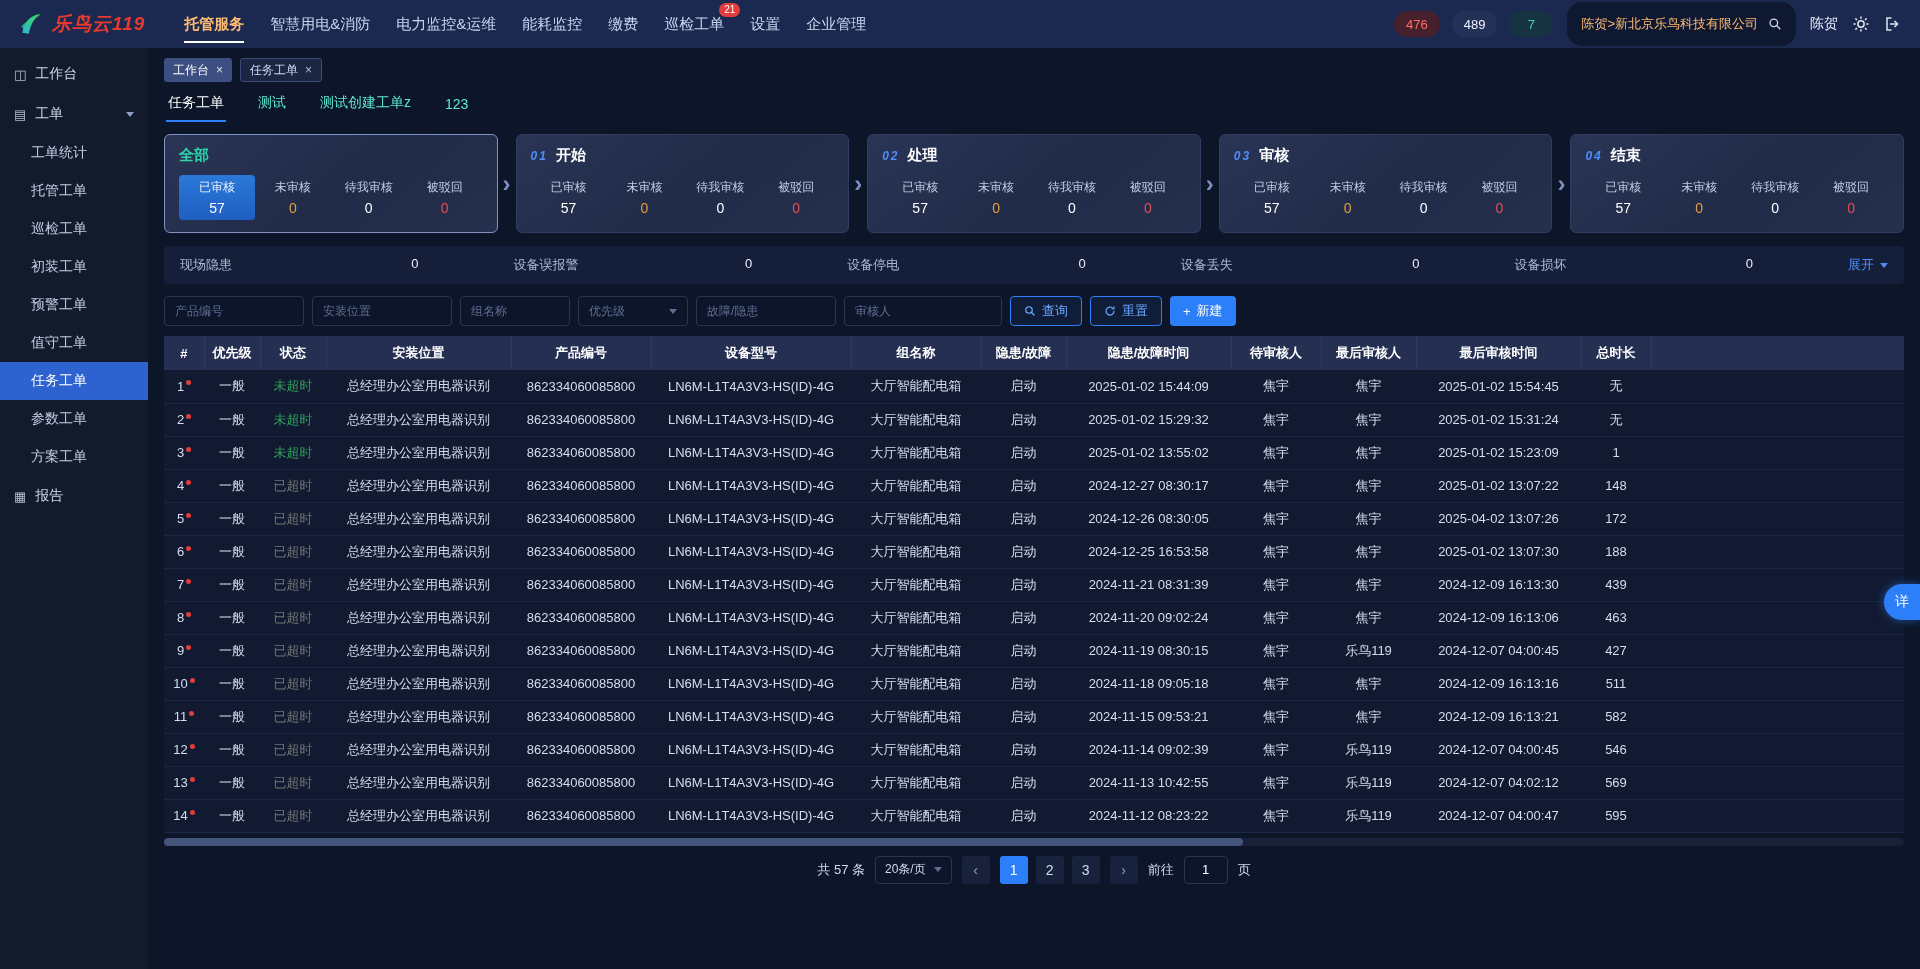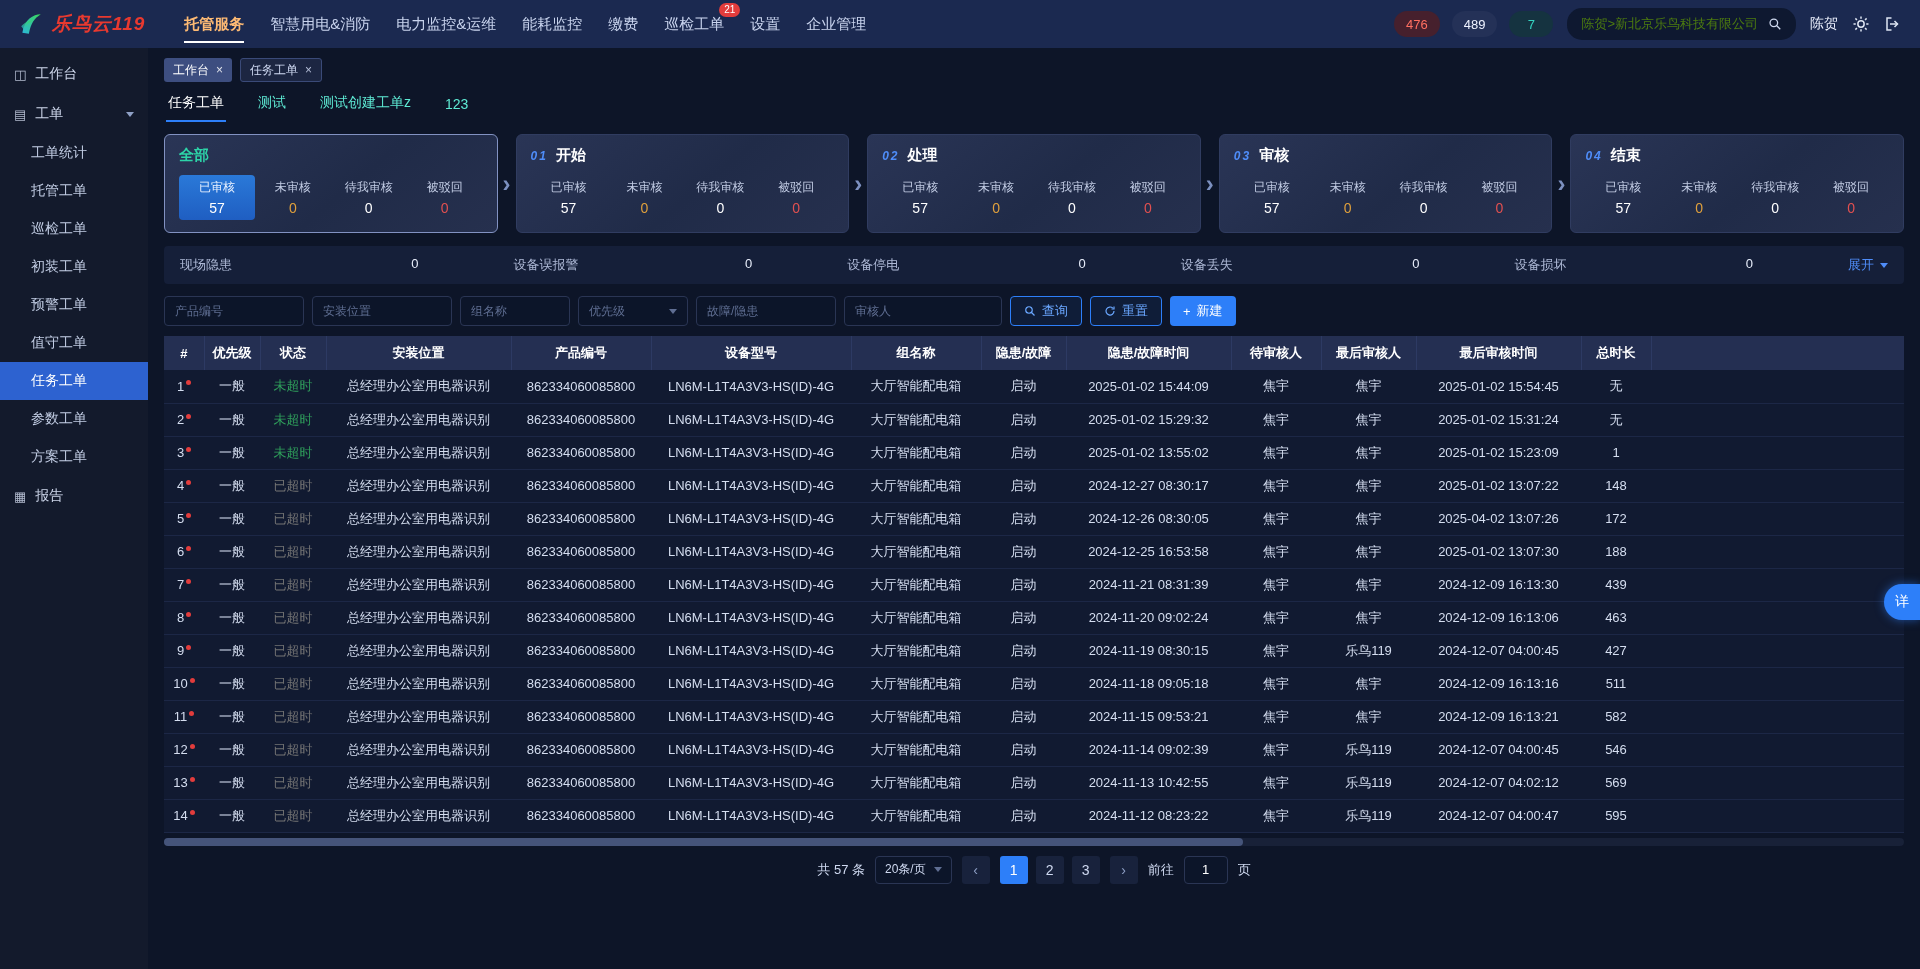"陈贺>新北京乐鸟科技有限公司" .search-pill { color: #4d7c0f -> #fdba74; height: 32px -> 44px }
